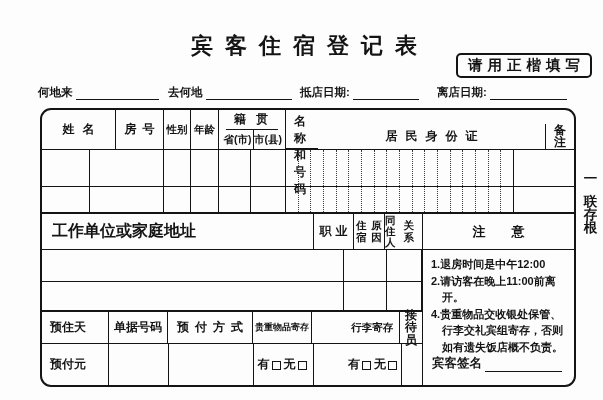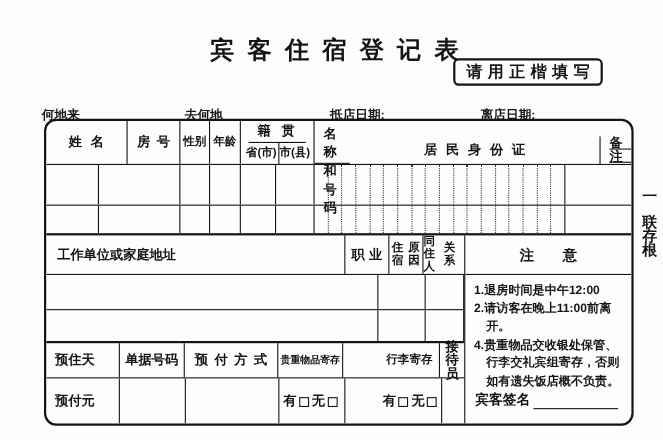"请用正楷填写" .notice-box { left: 412px -> 456px }
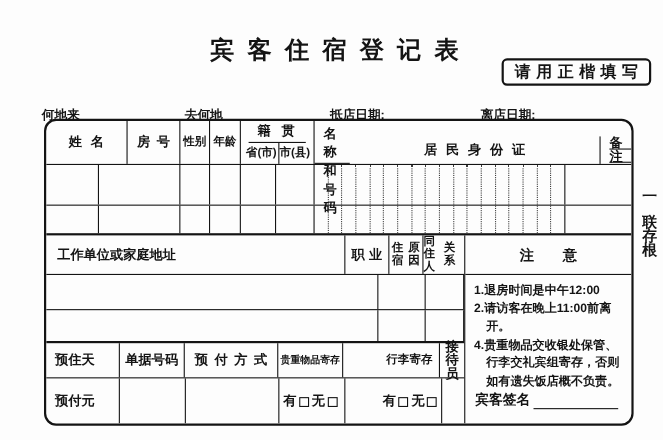"何地来" .route-item { top: 12px -> 0 }
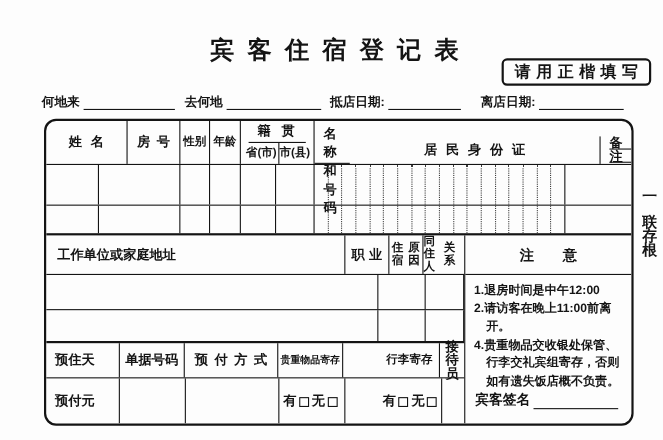"备注" .cA8 { text-decoration: underline -> none }
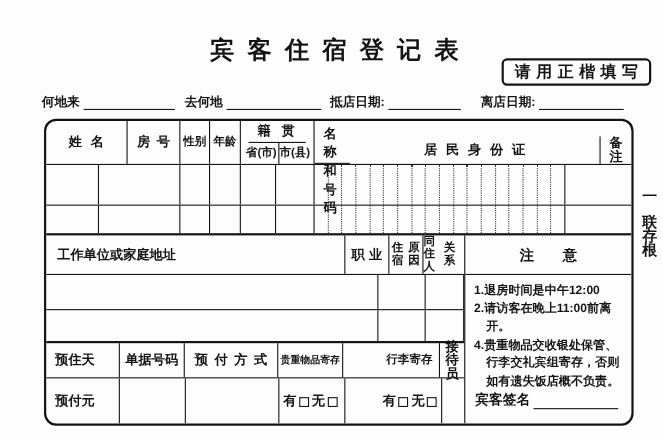"工作单位或家庭地址" .cB1 { font-size: 12px -> 16px }
